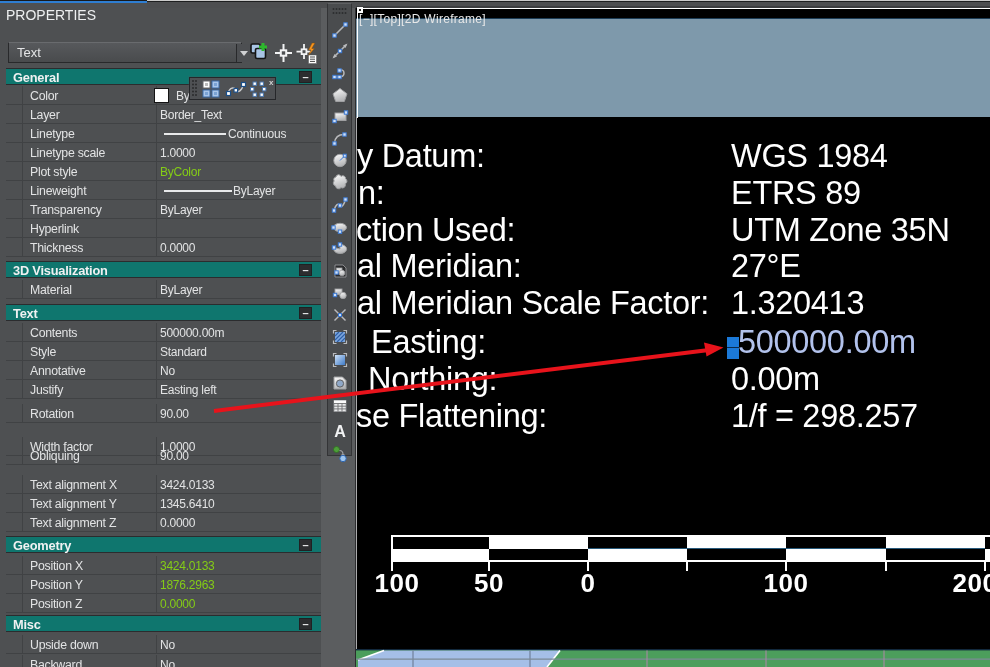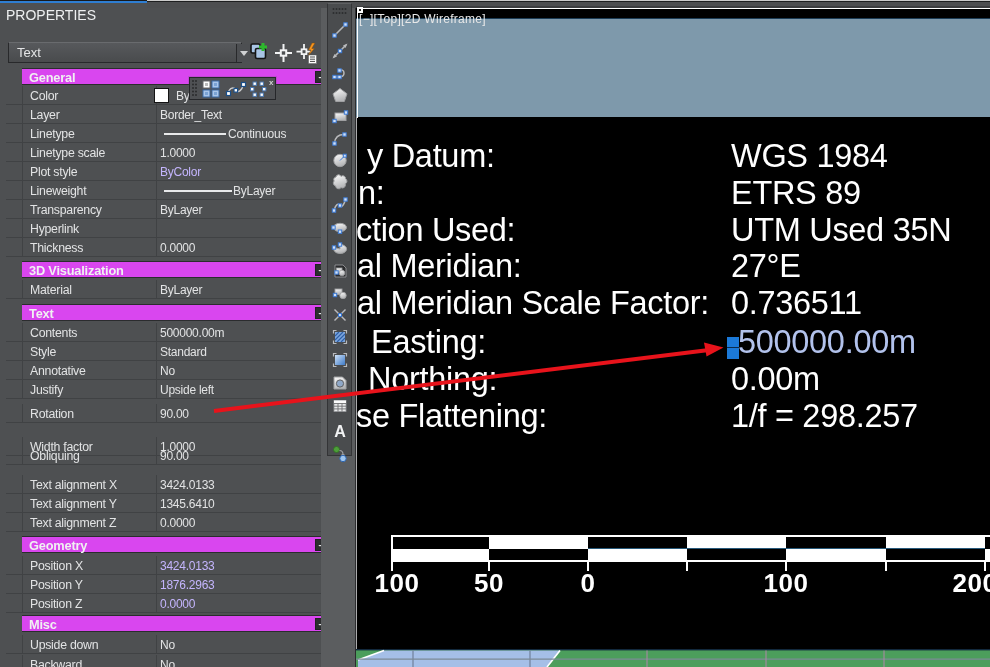"General" .hdr { background: #d946ef -> #0f766e; left: 22px -> 6px }
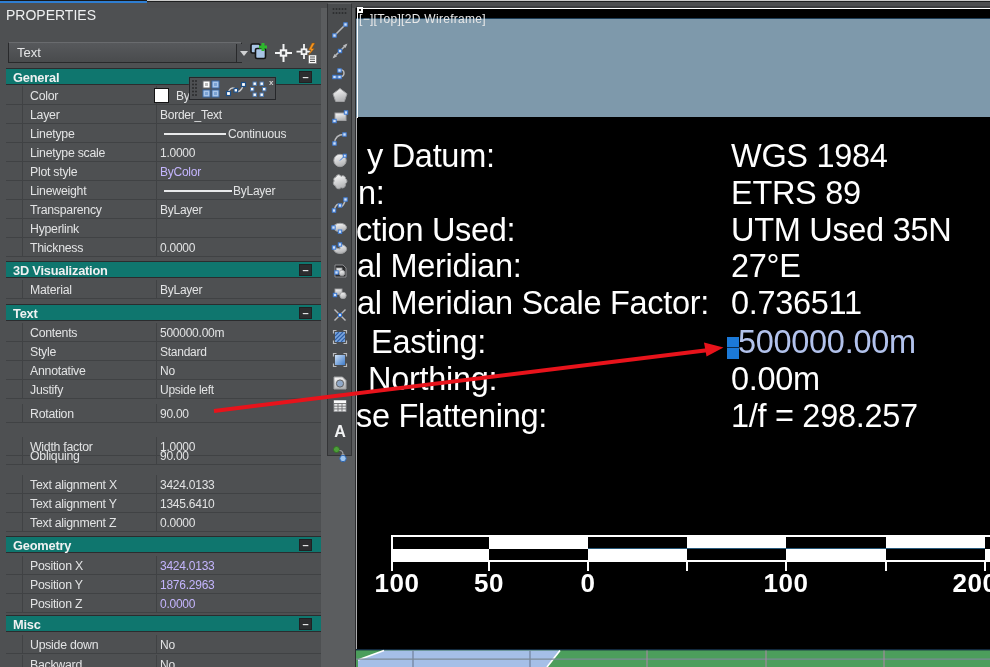"ByColor" .row .v.gray,.gray { color: #c4b5fd -> #84cc16 }
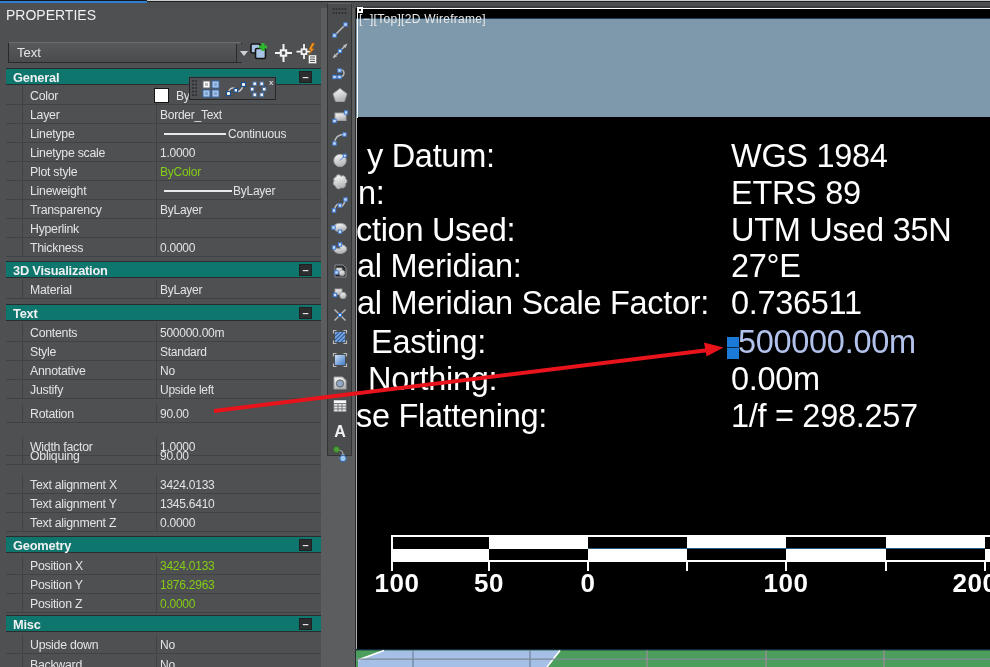"y Datum:" div.bt { left: 367px -> 357px }
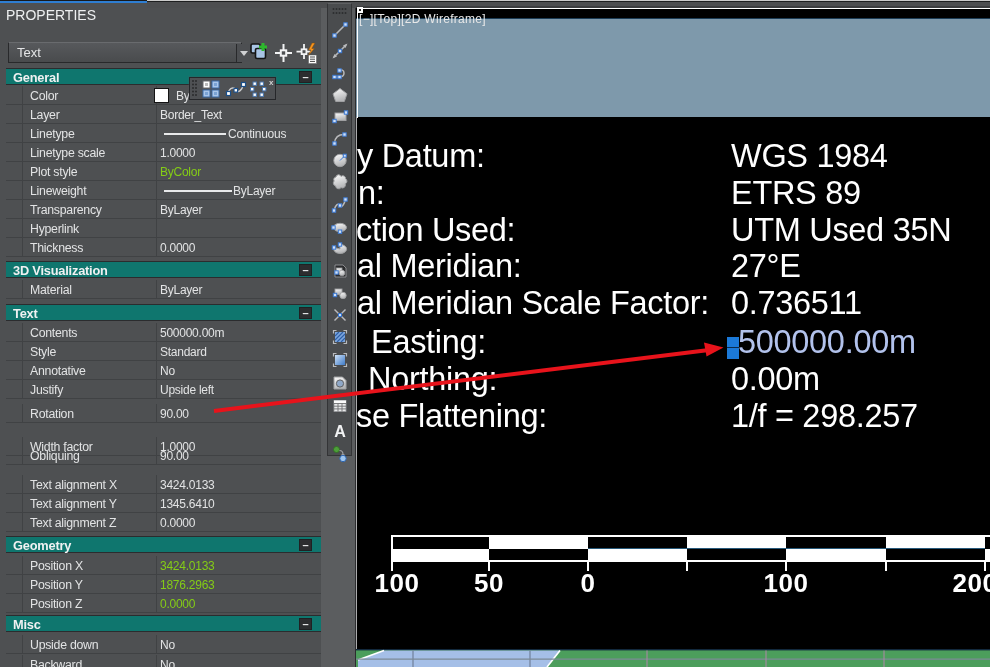"UTM Used 35N" div.bt { text: Used -> Zone }
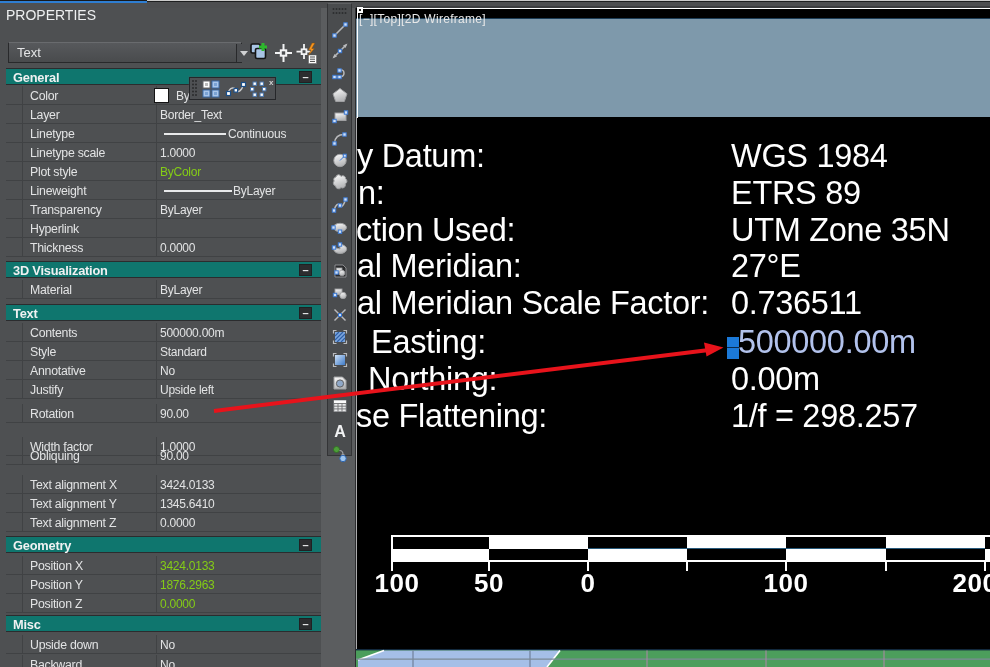"0.736511" div.bt { text: 0.736511 -> 1.320413 }
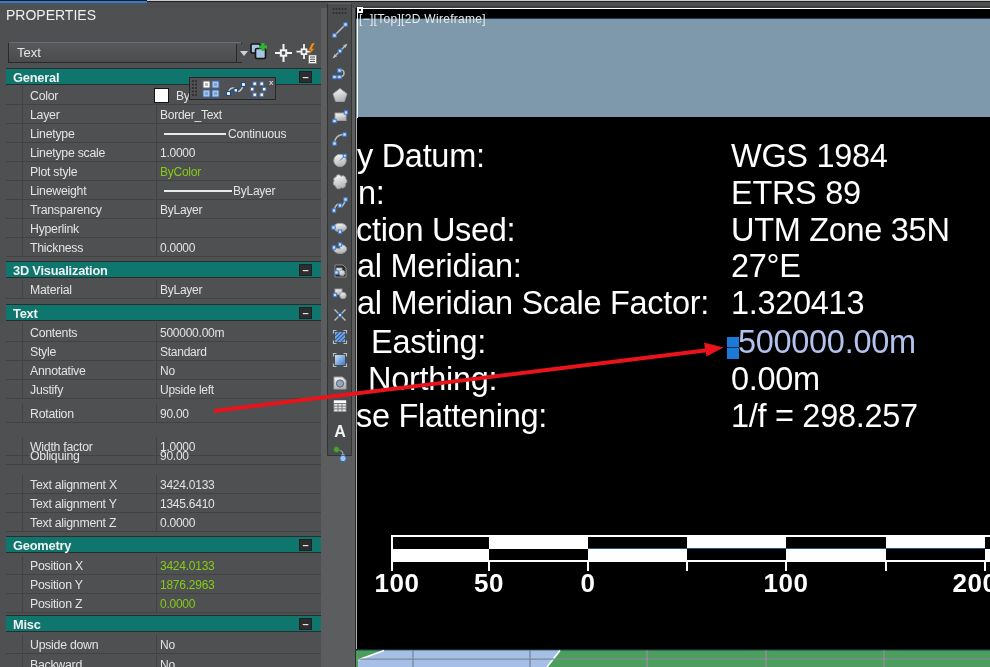"Upside left" span.v { text: Upside -> Easting }
